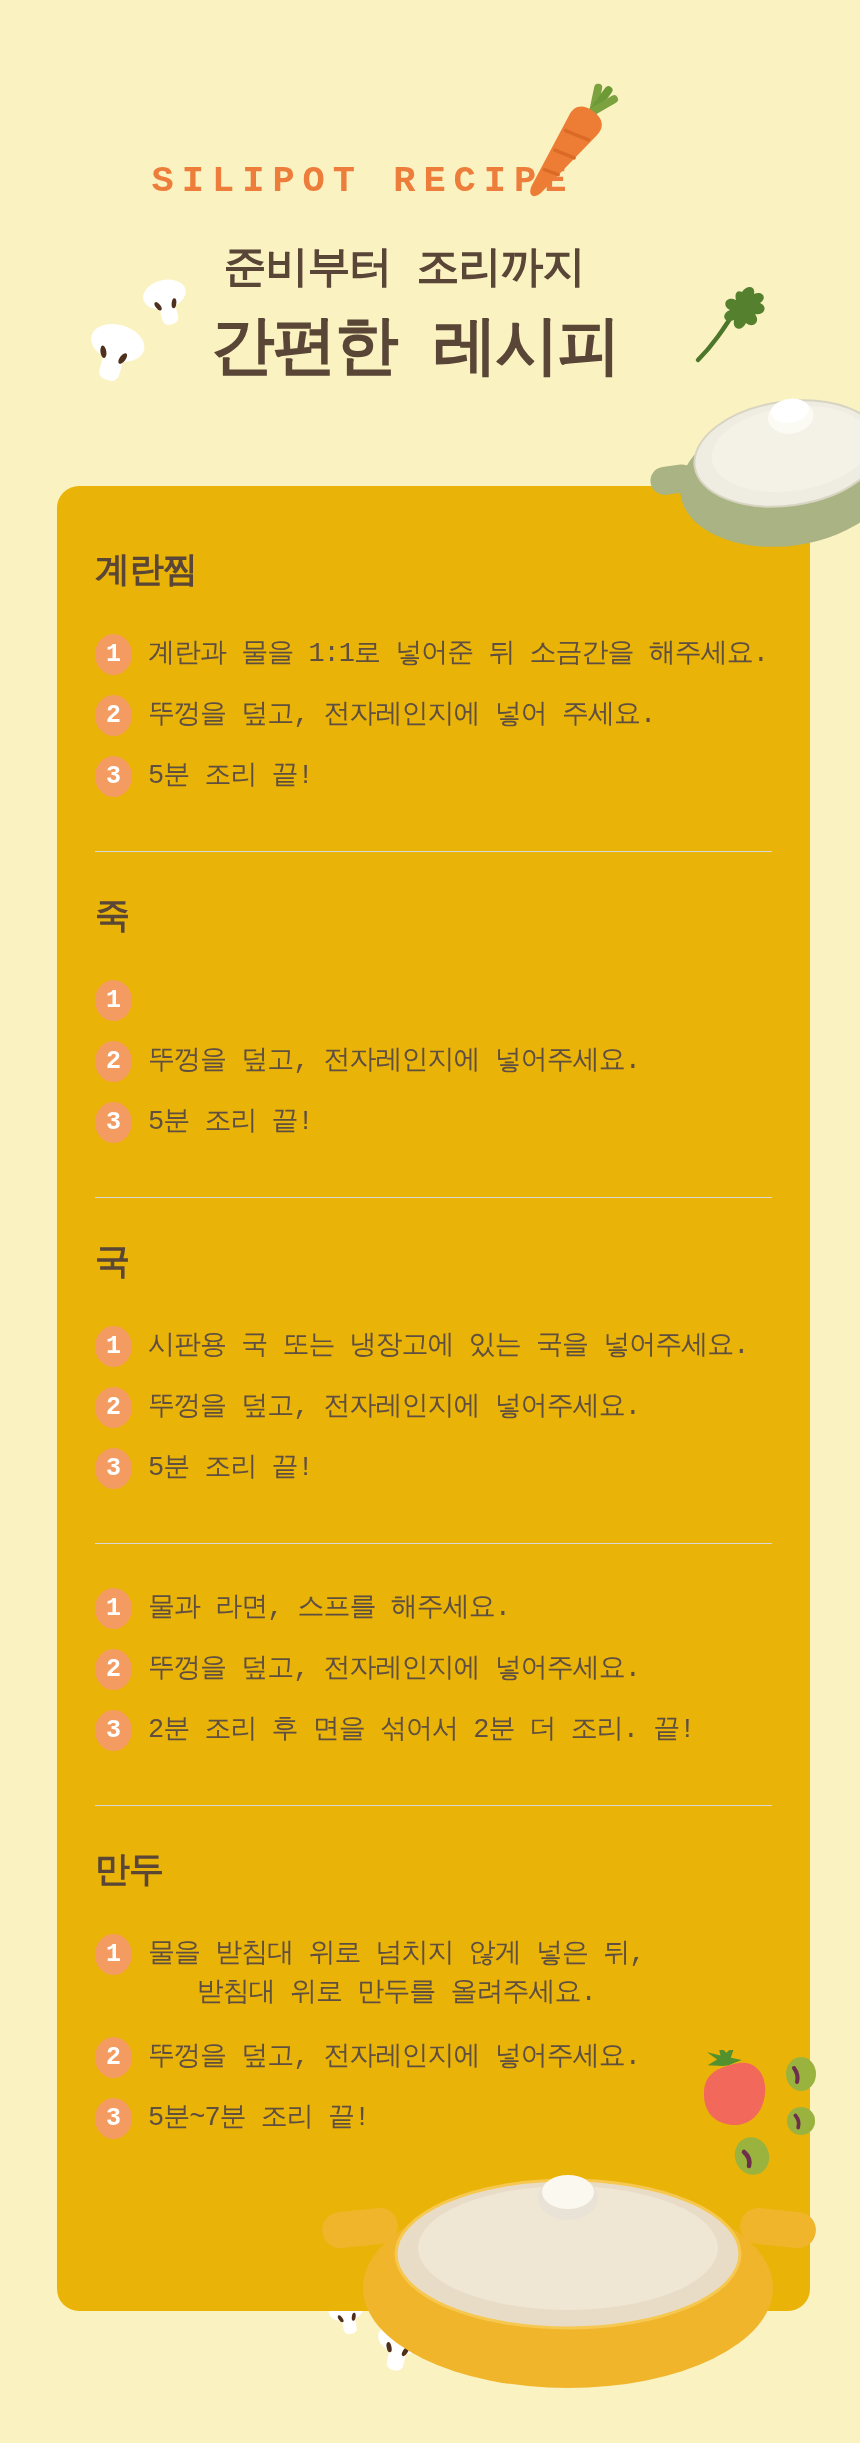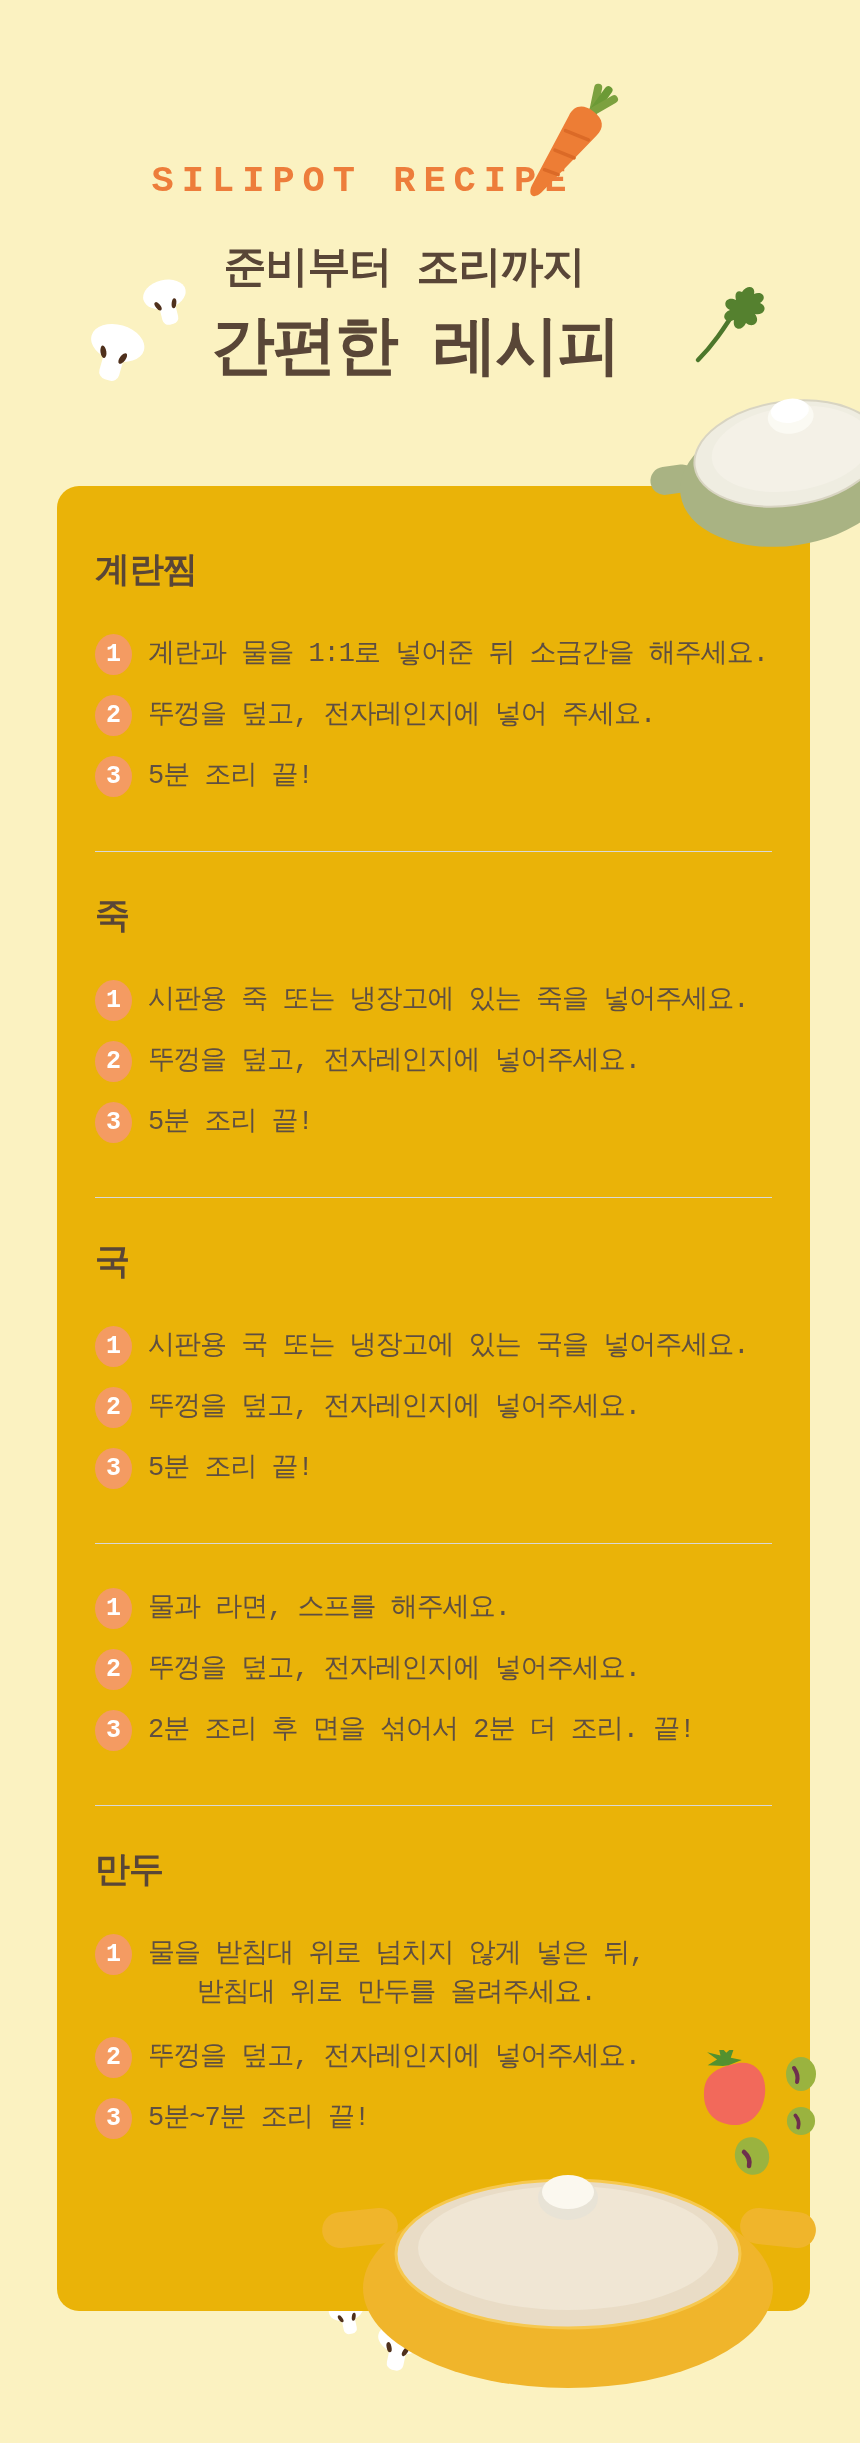"시판용 죽 또는 냉장고에 있는" div.step-text { html: <div>시판용 죽 또는 냉장고에 있는 죽을 넣어주세요.</div> -> none }
